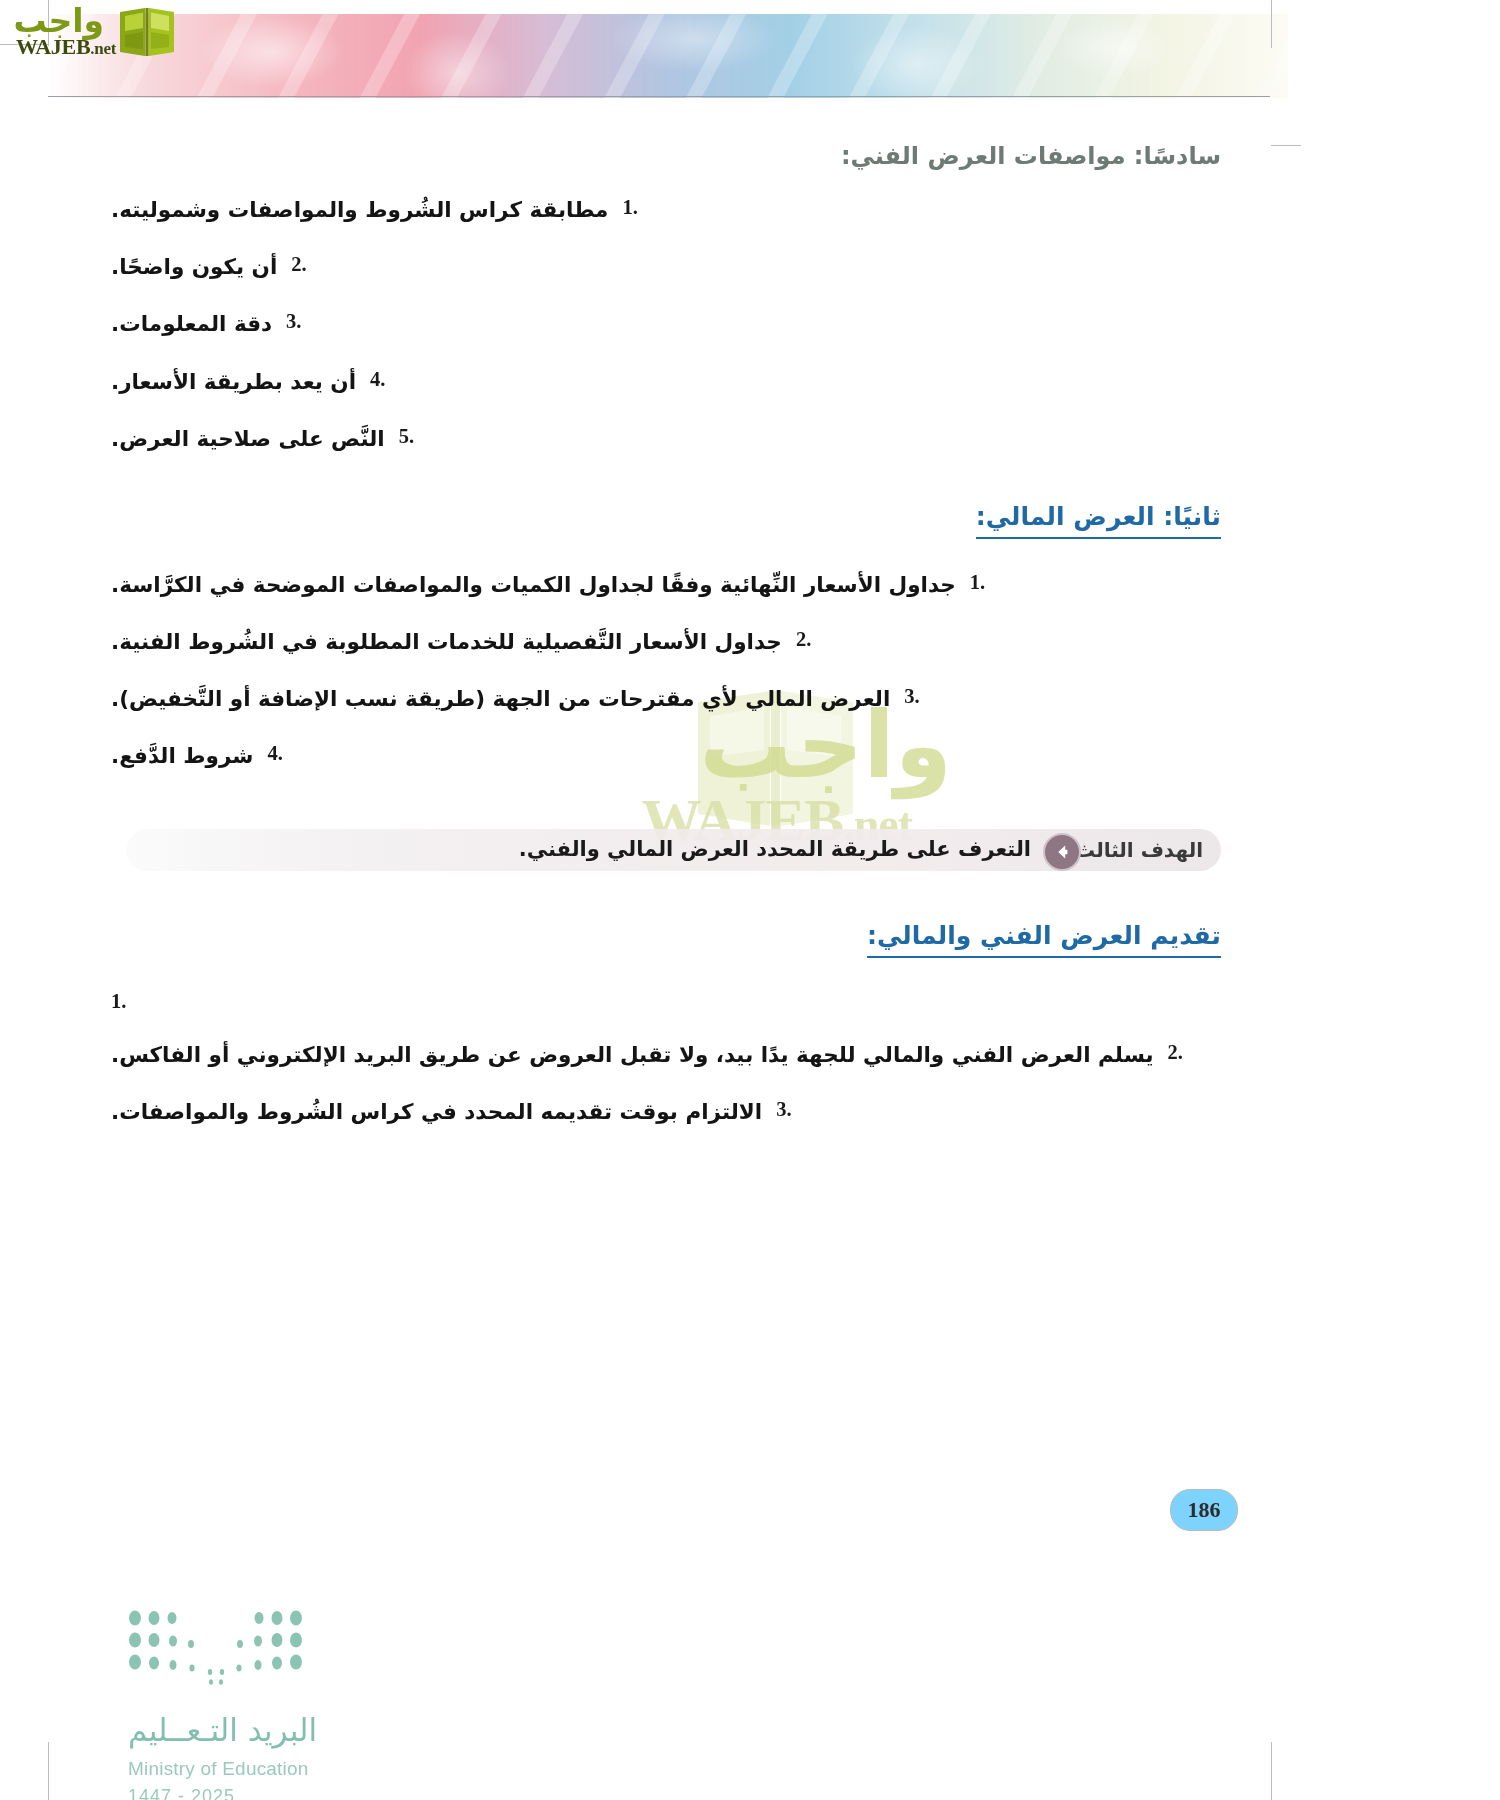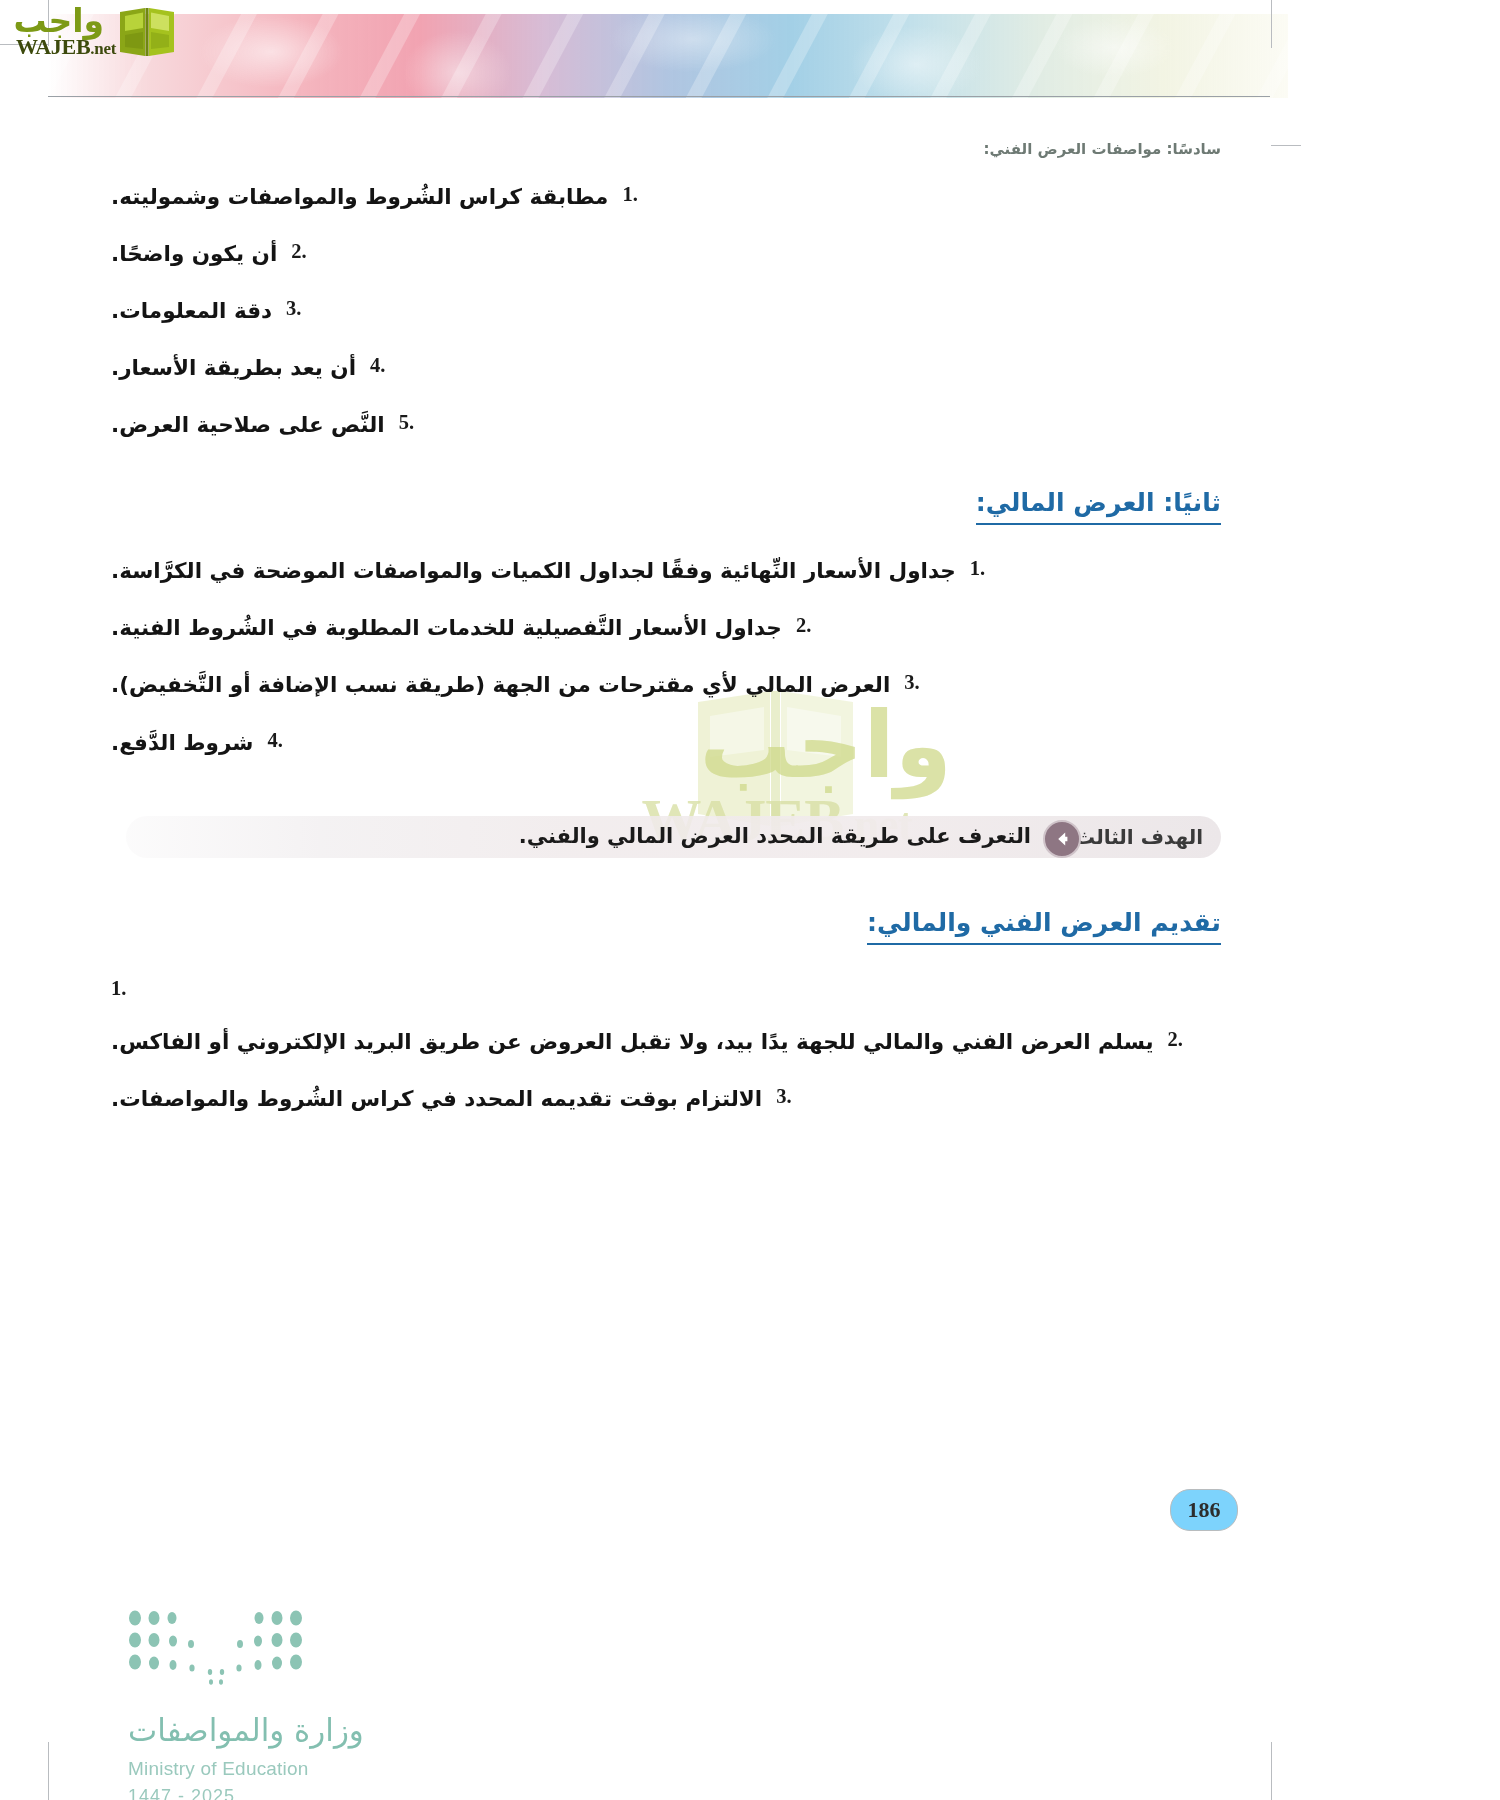"سادسًا: مواصفات العرض الفني:" .sec-head { font-size: 15px -> 24px }
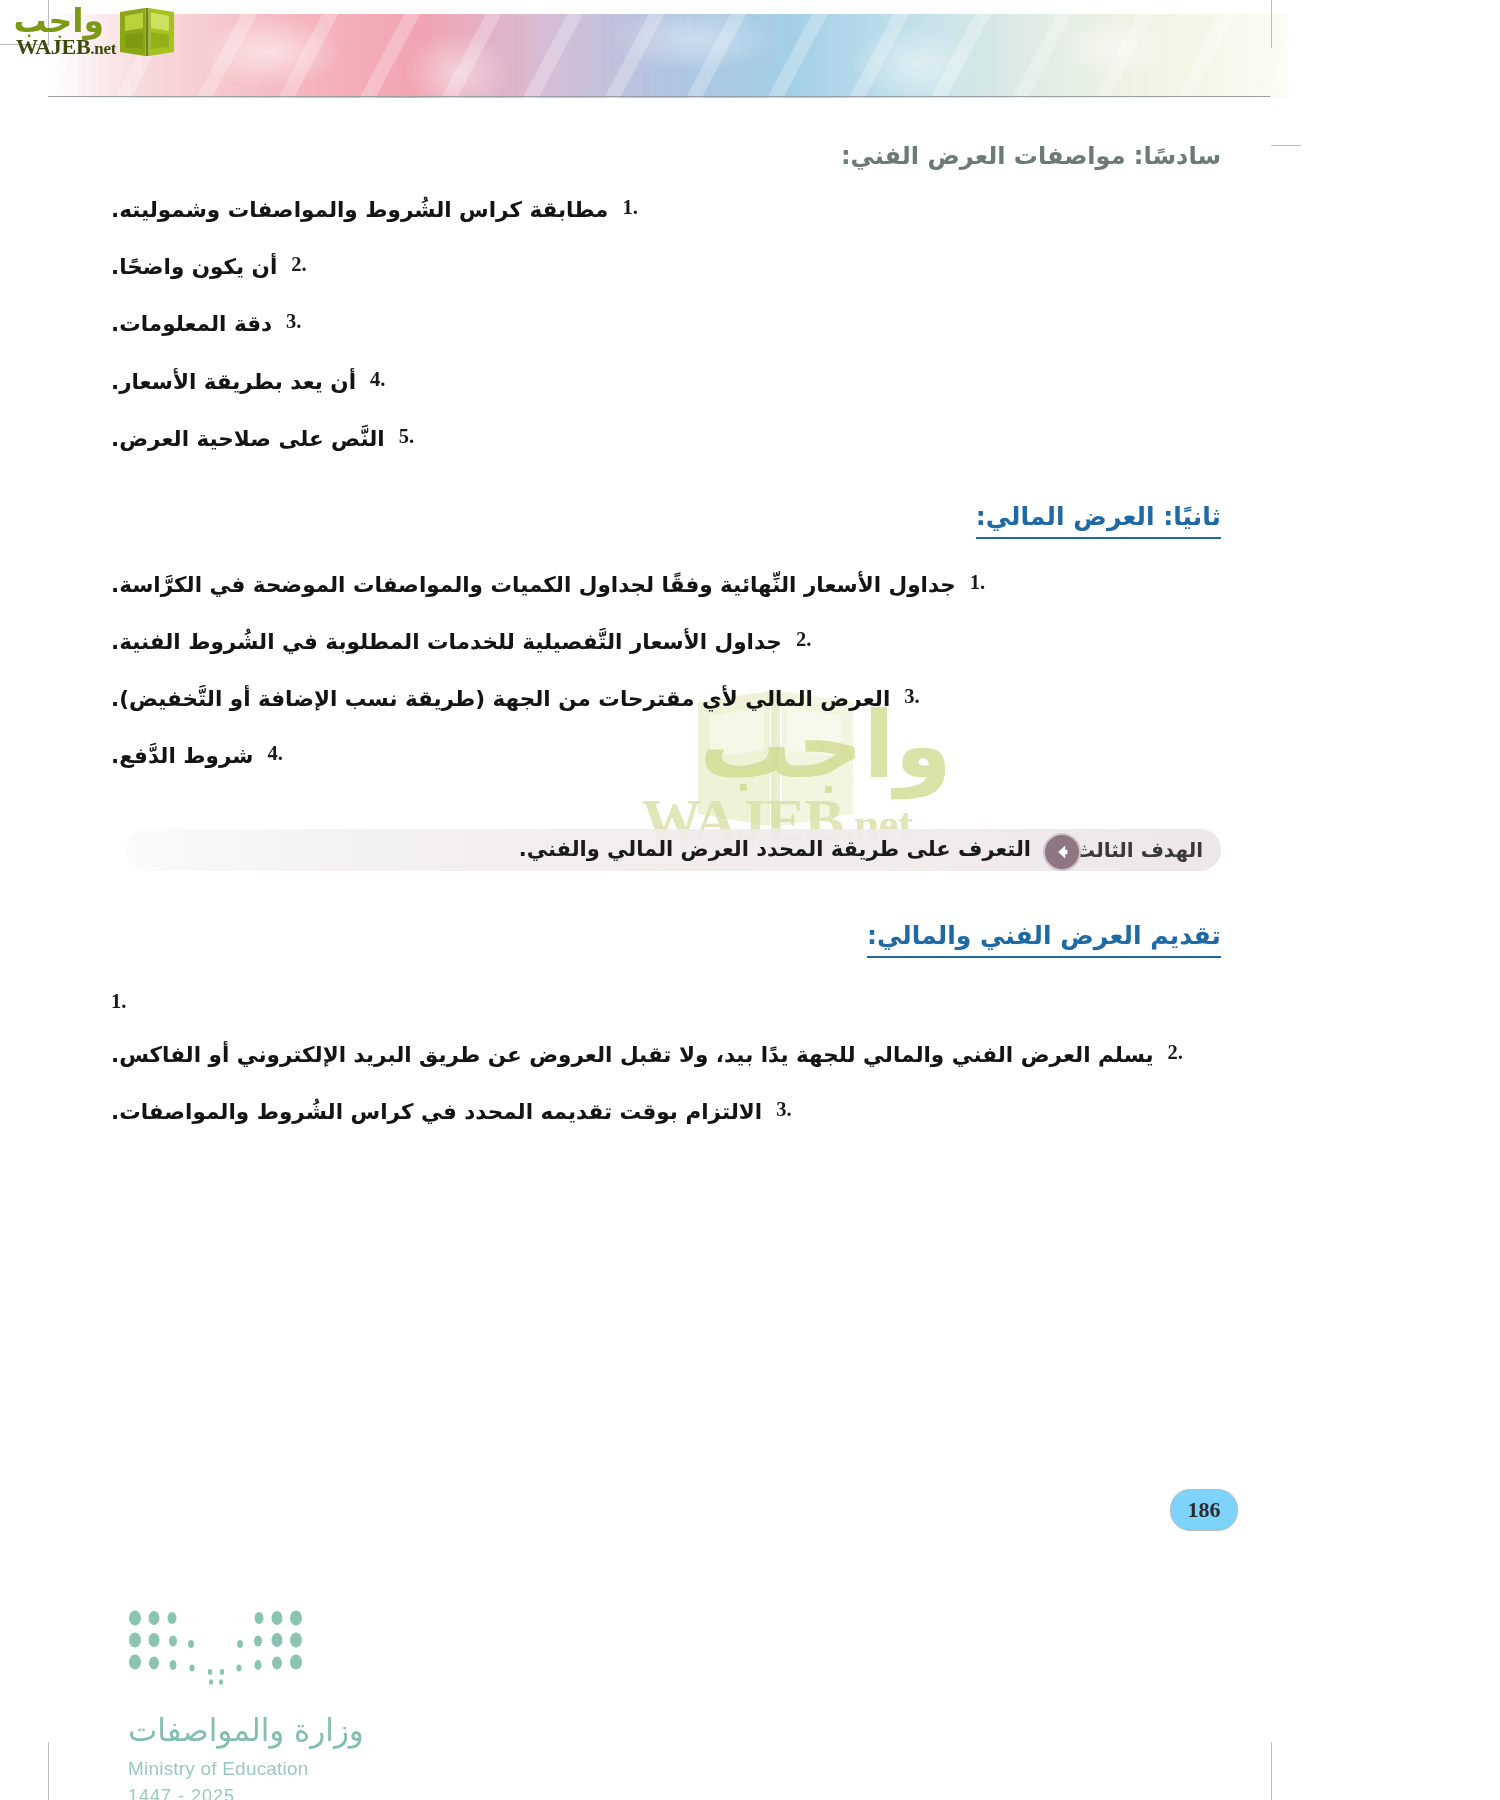"وزارة والمواصفات" div.moe-ar { text: وزارة والمواصفات -> البريد التـعــليم }
